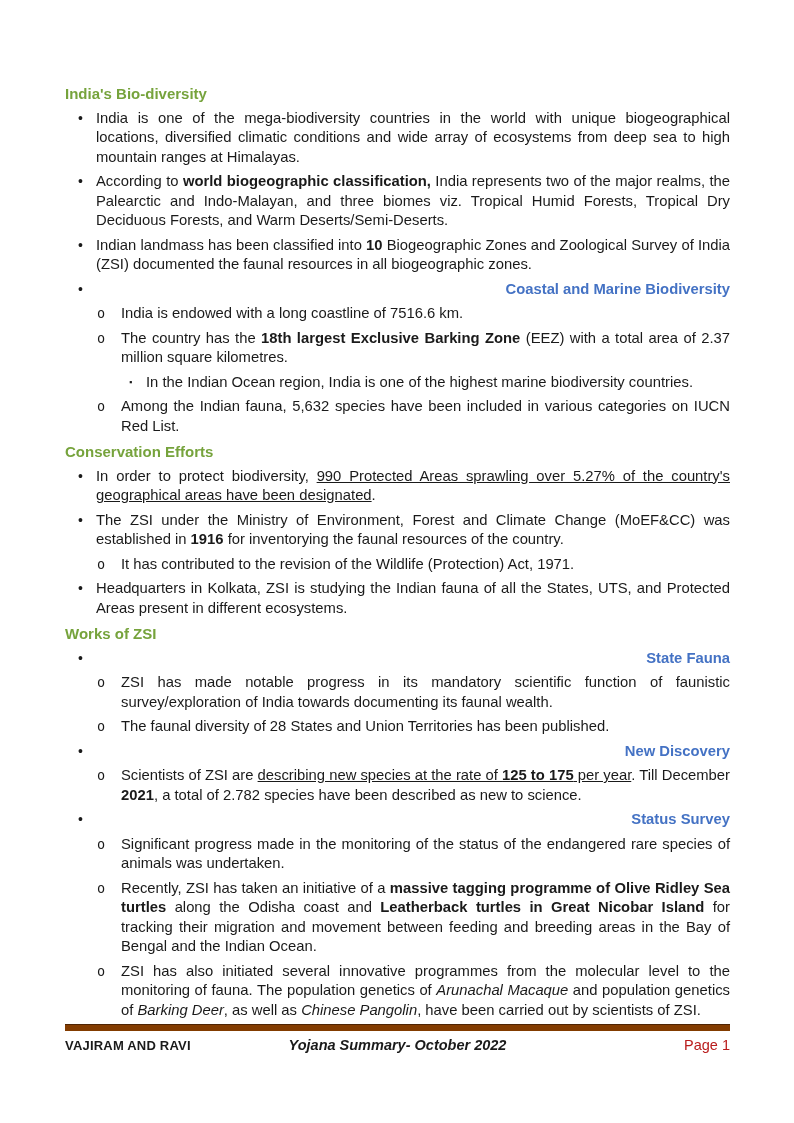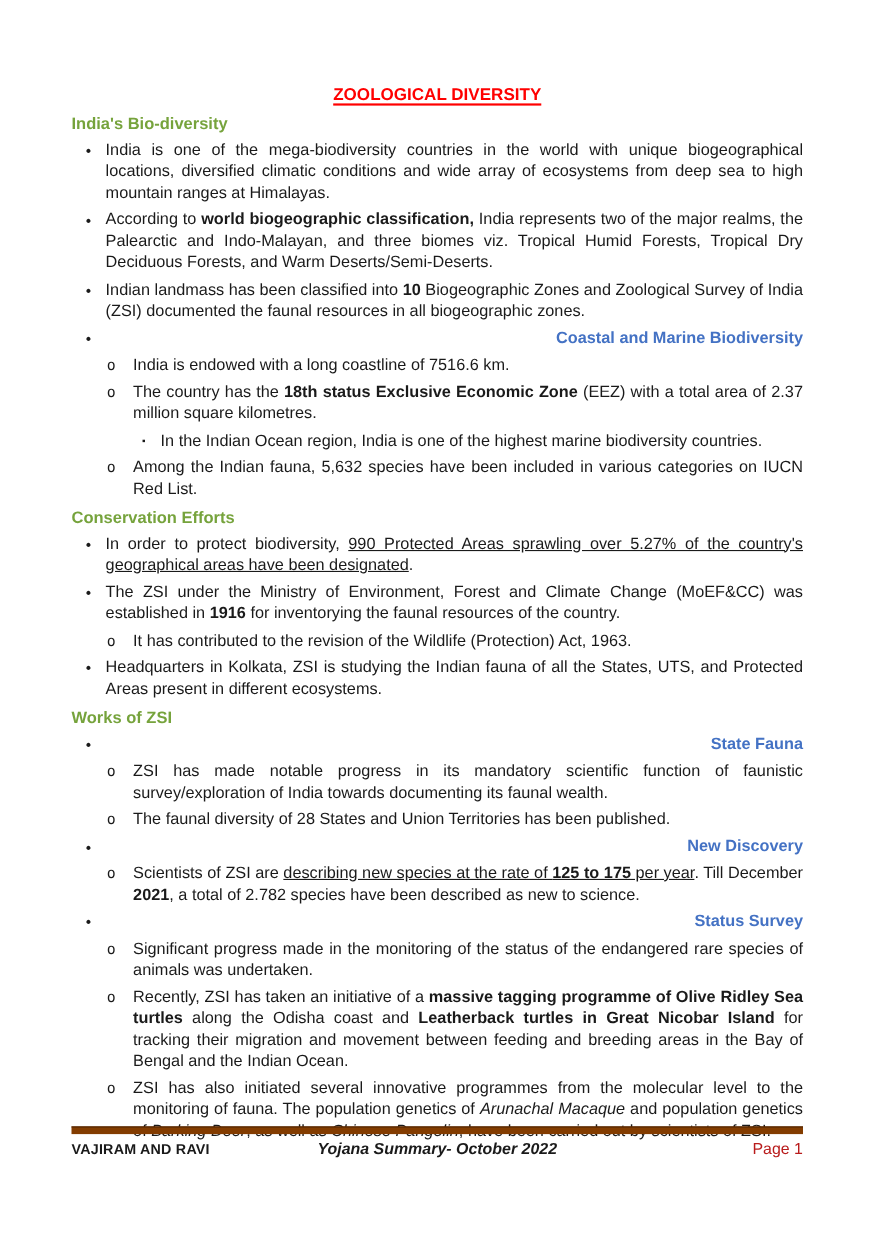"ZOOLOGICAL DIVERSITY" div.doc-title { html: <div>ZOOLOGICAL DIVERSITY</div> -> none }
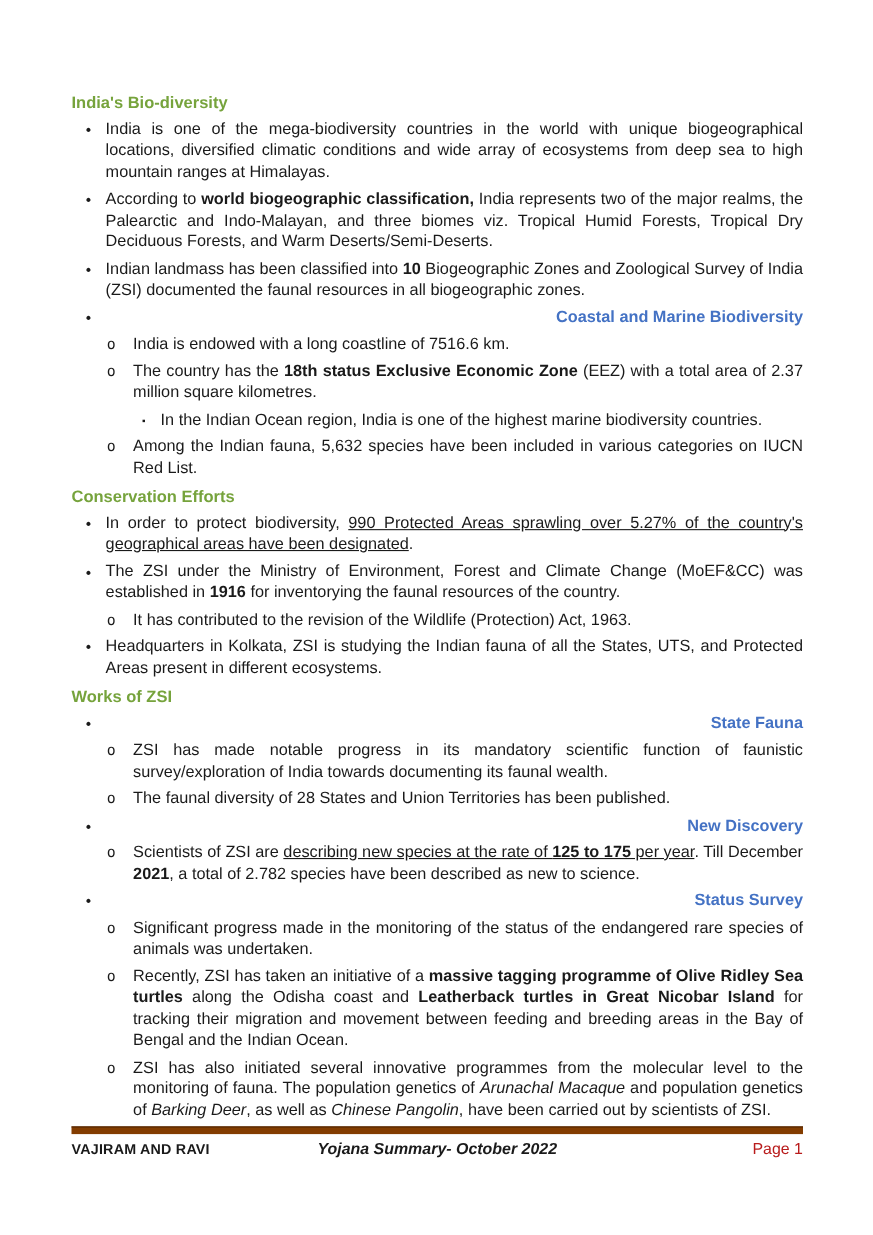"18th status Exclusive Economic Zone" span.b { text: status Exclusive Economic -> largest Exclusive Barking }
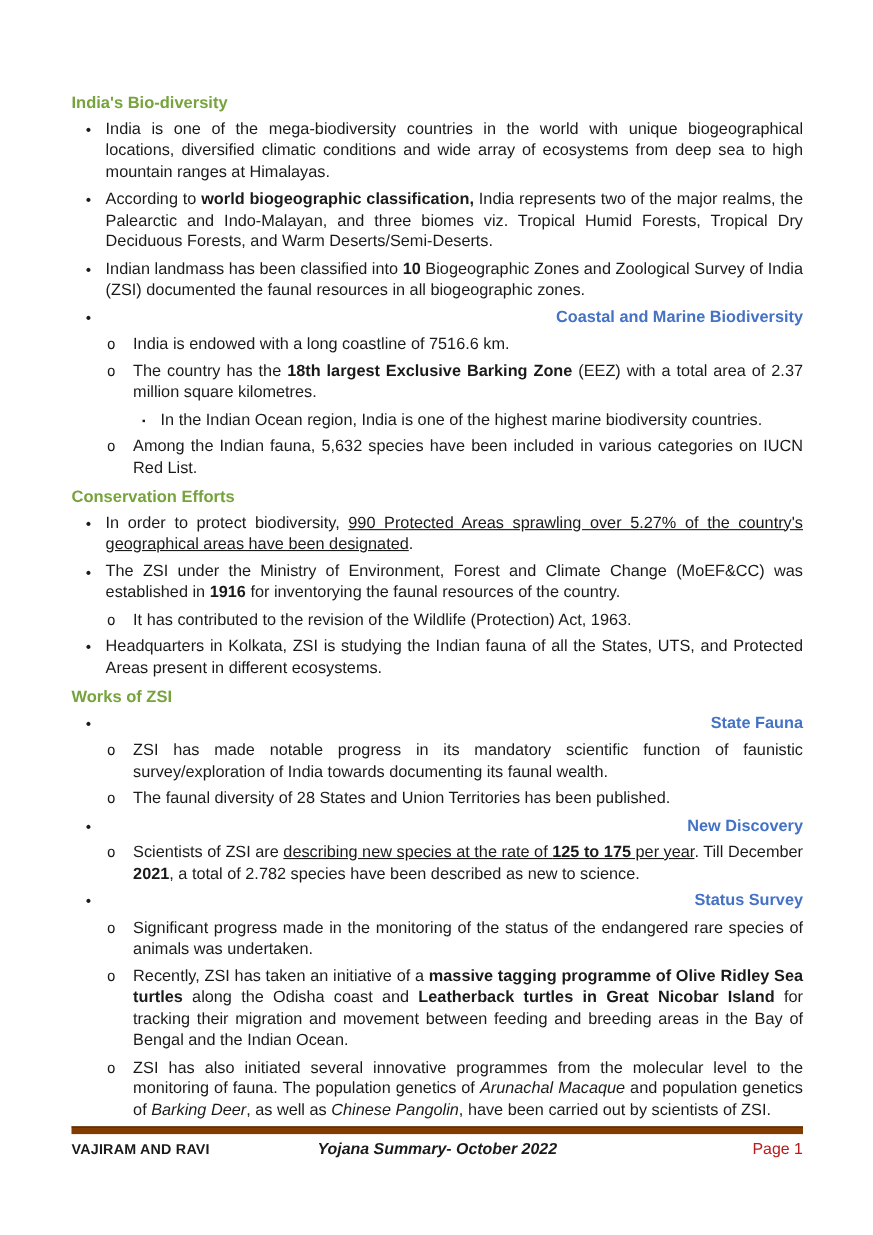"It has contributed to the" span { text: 1963 -> 1971 }
